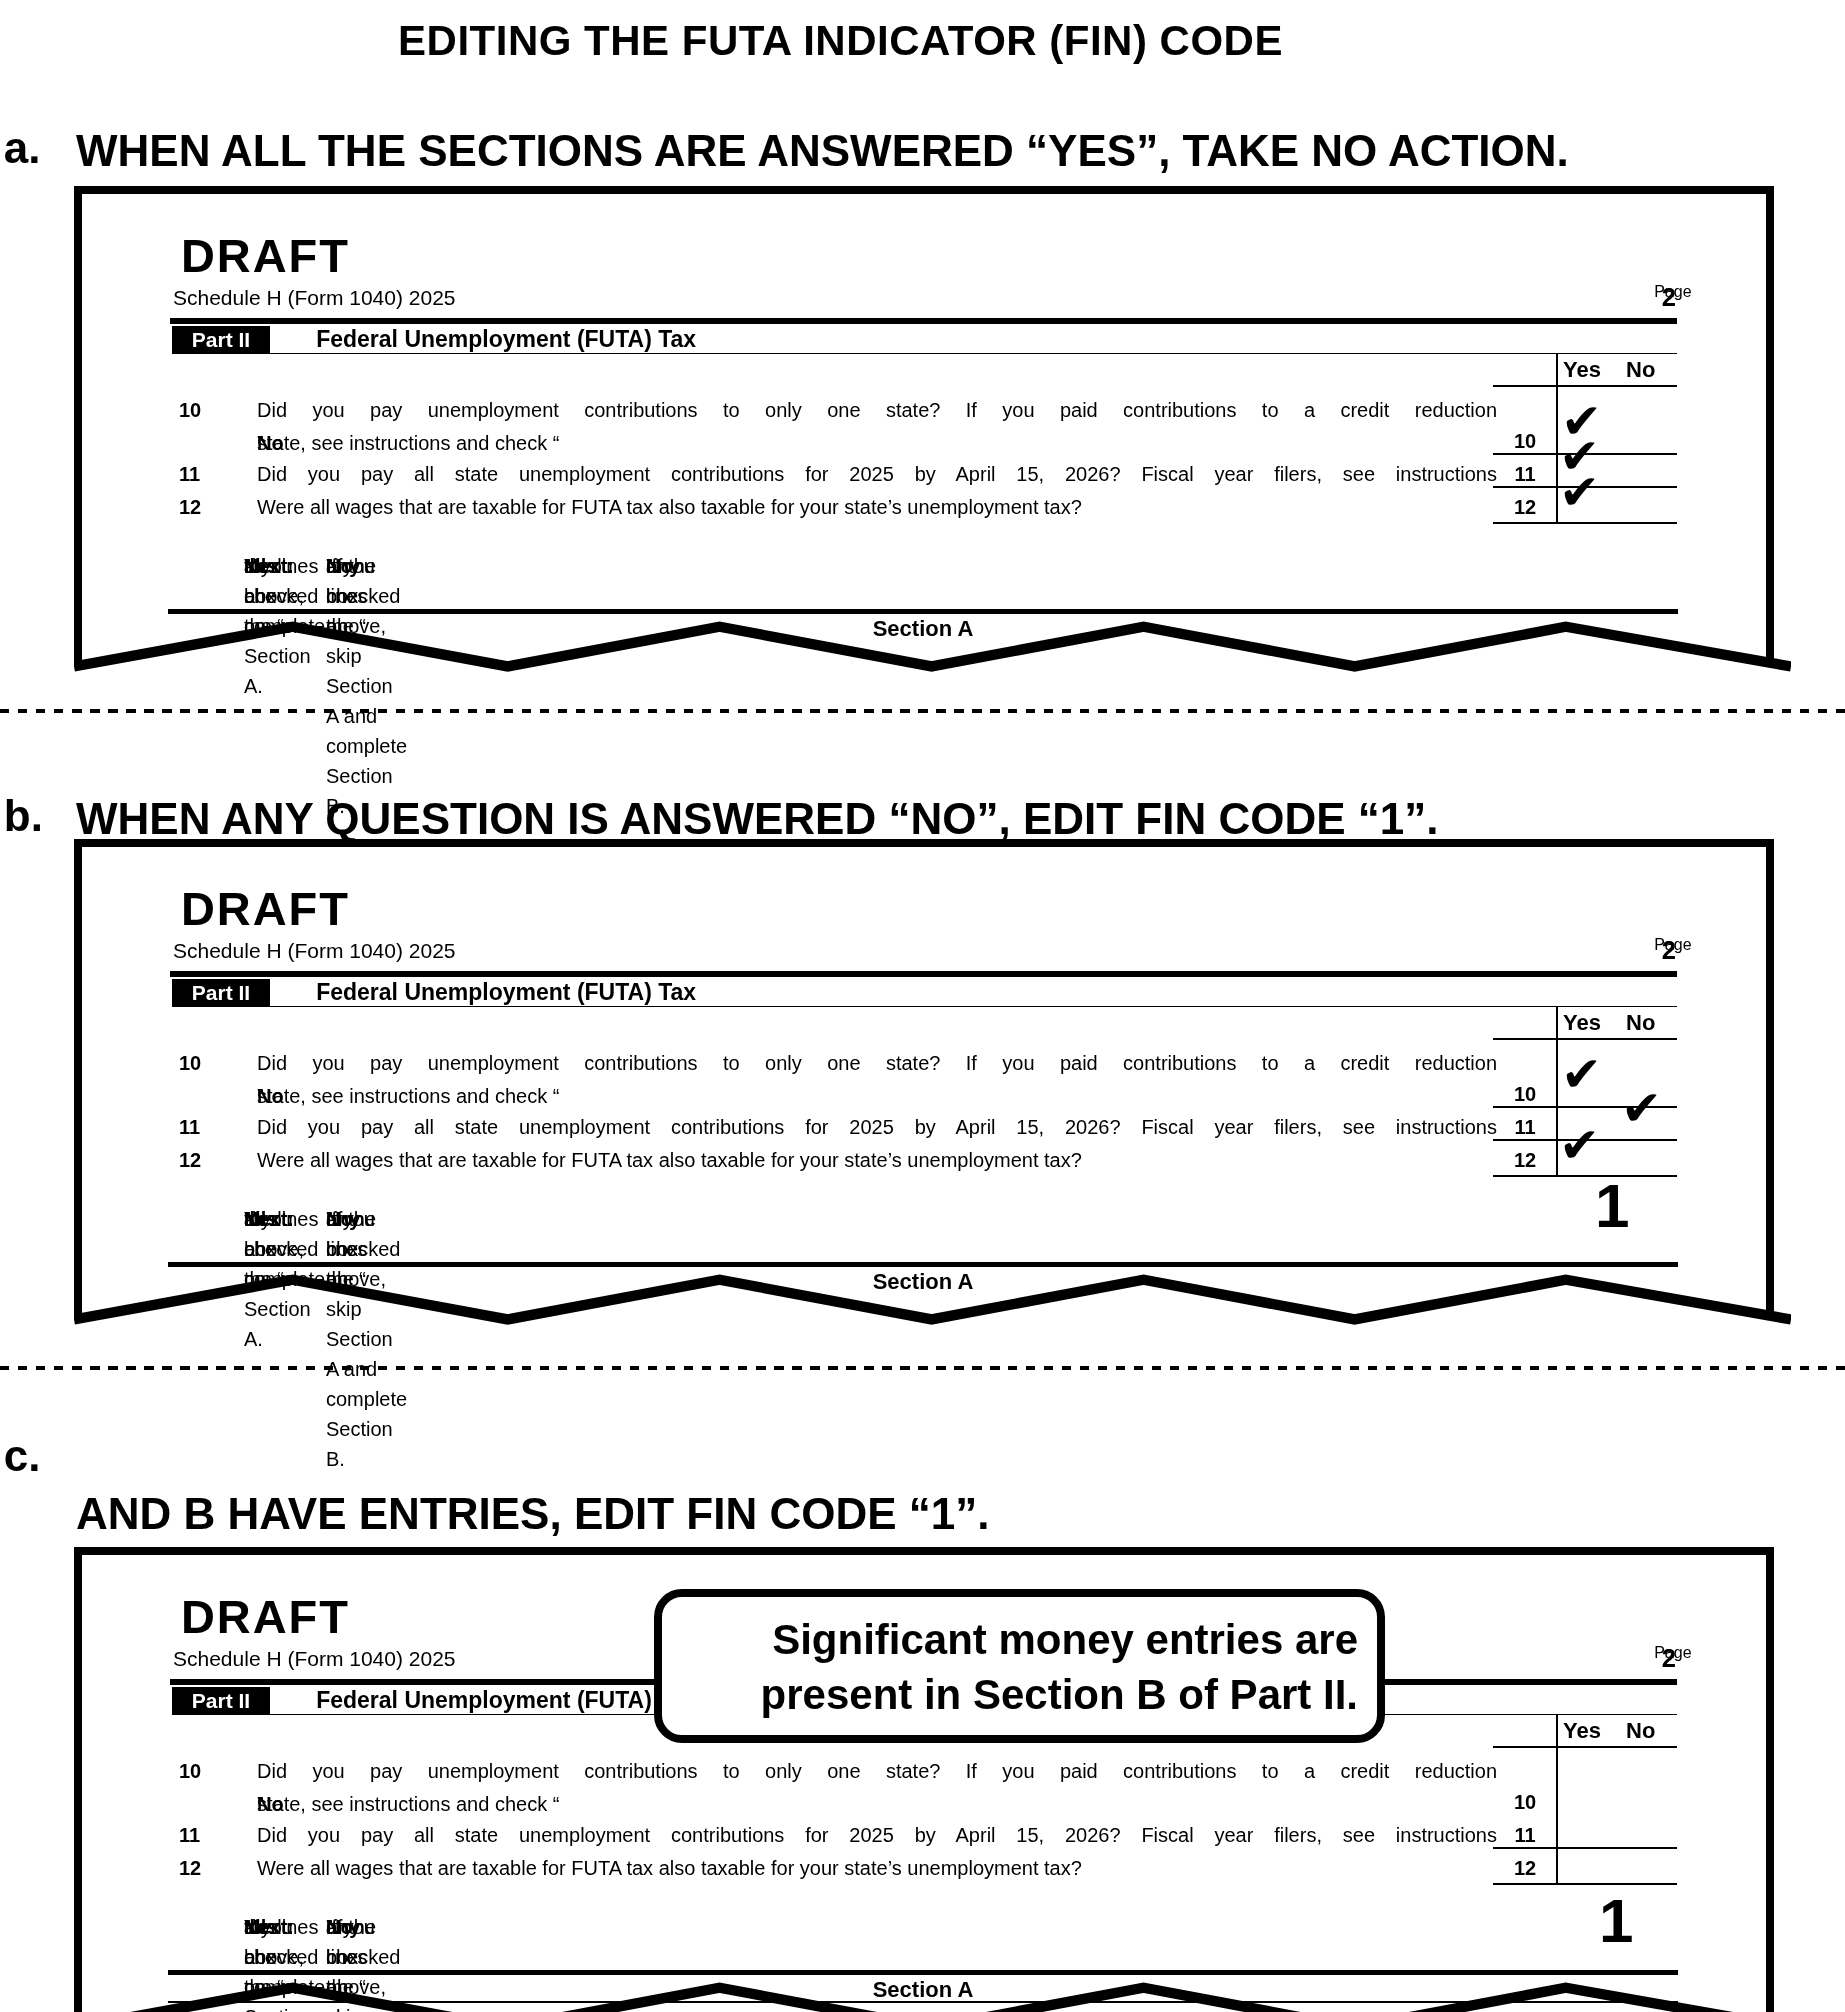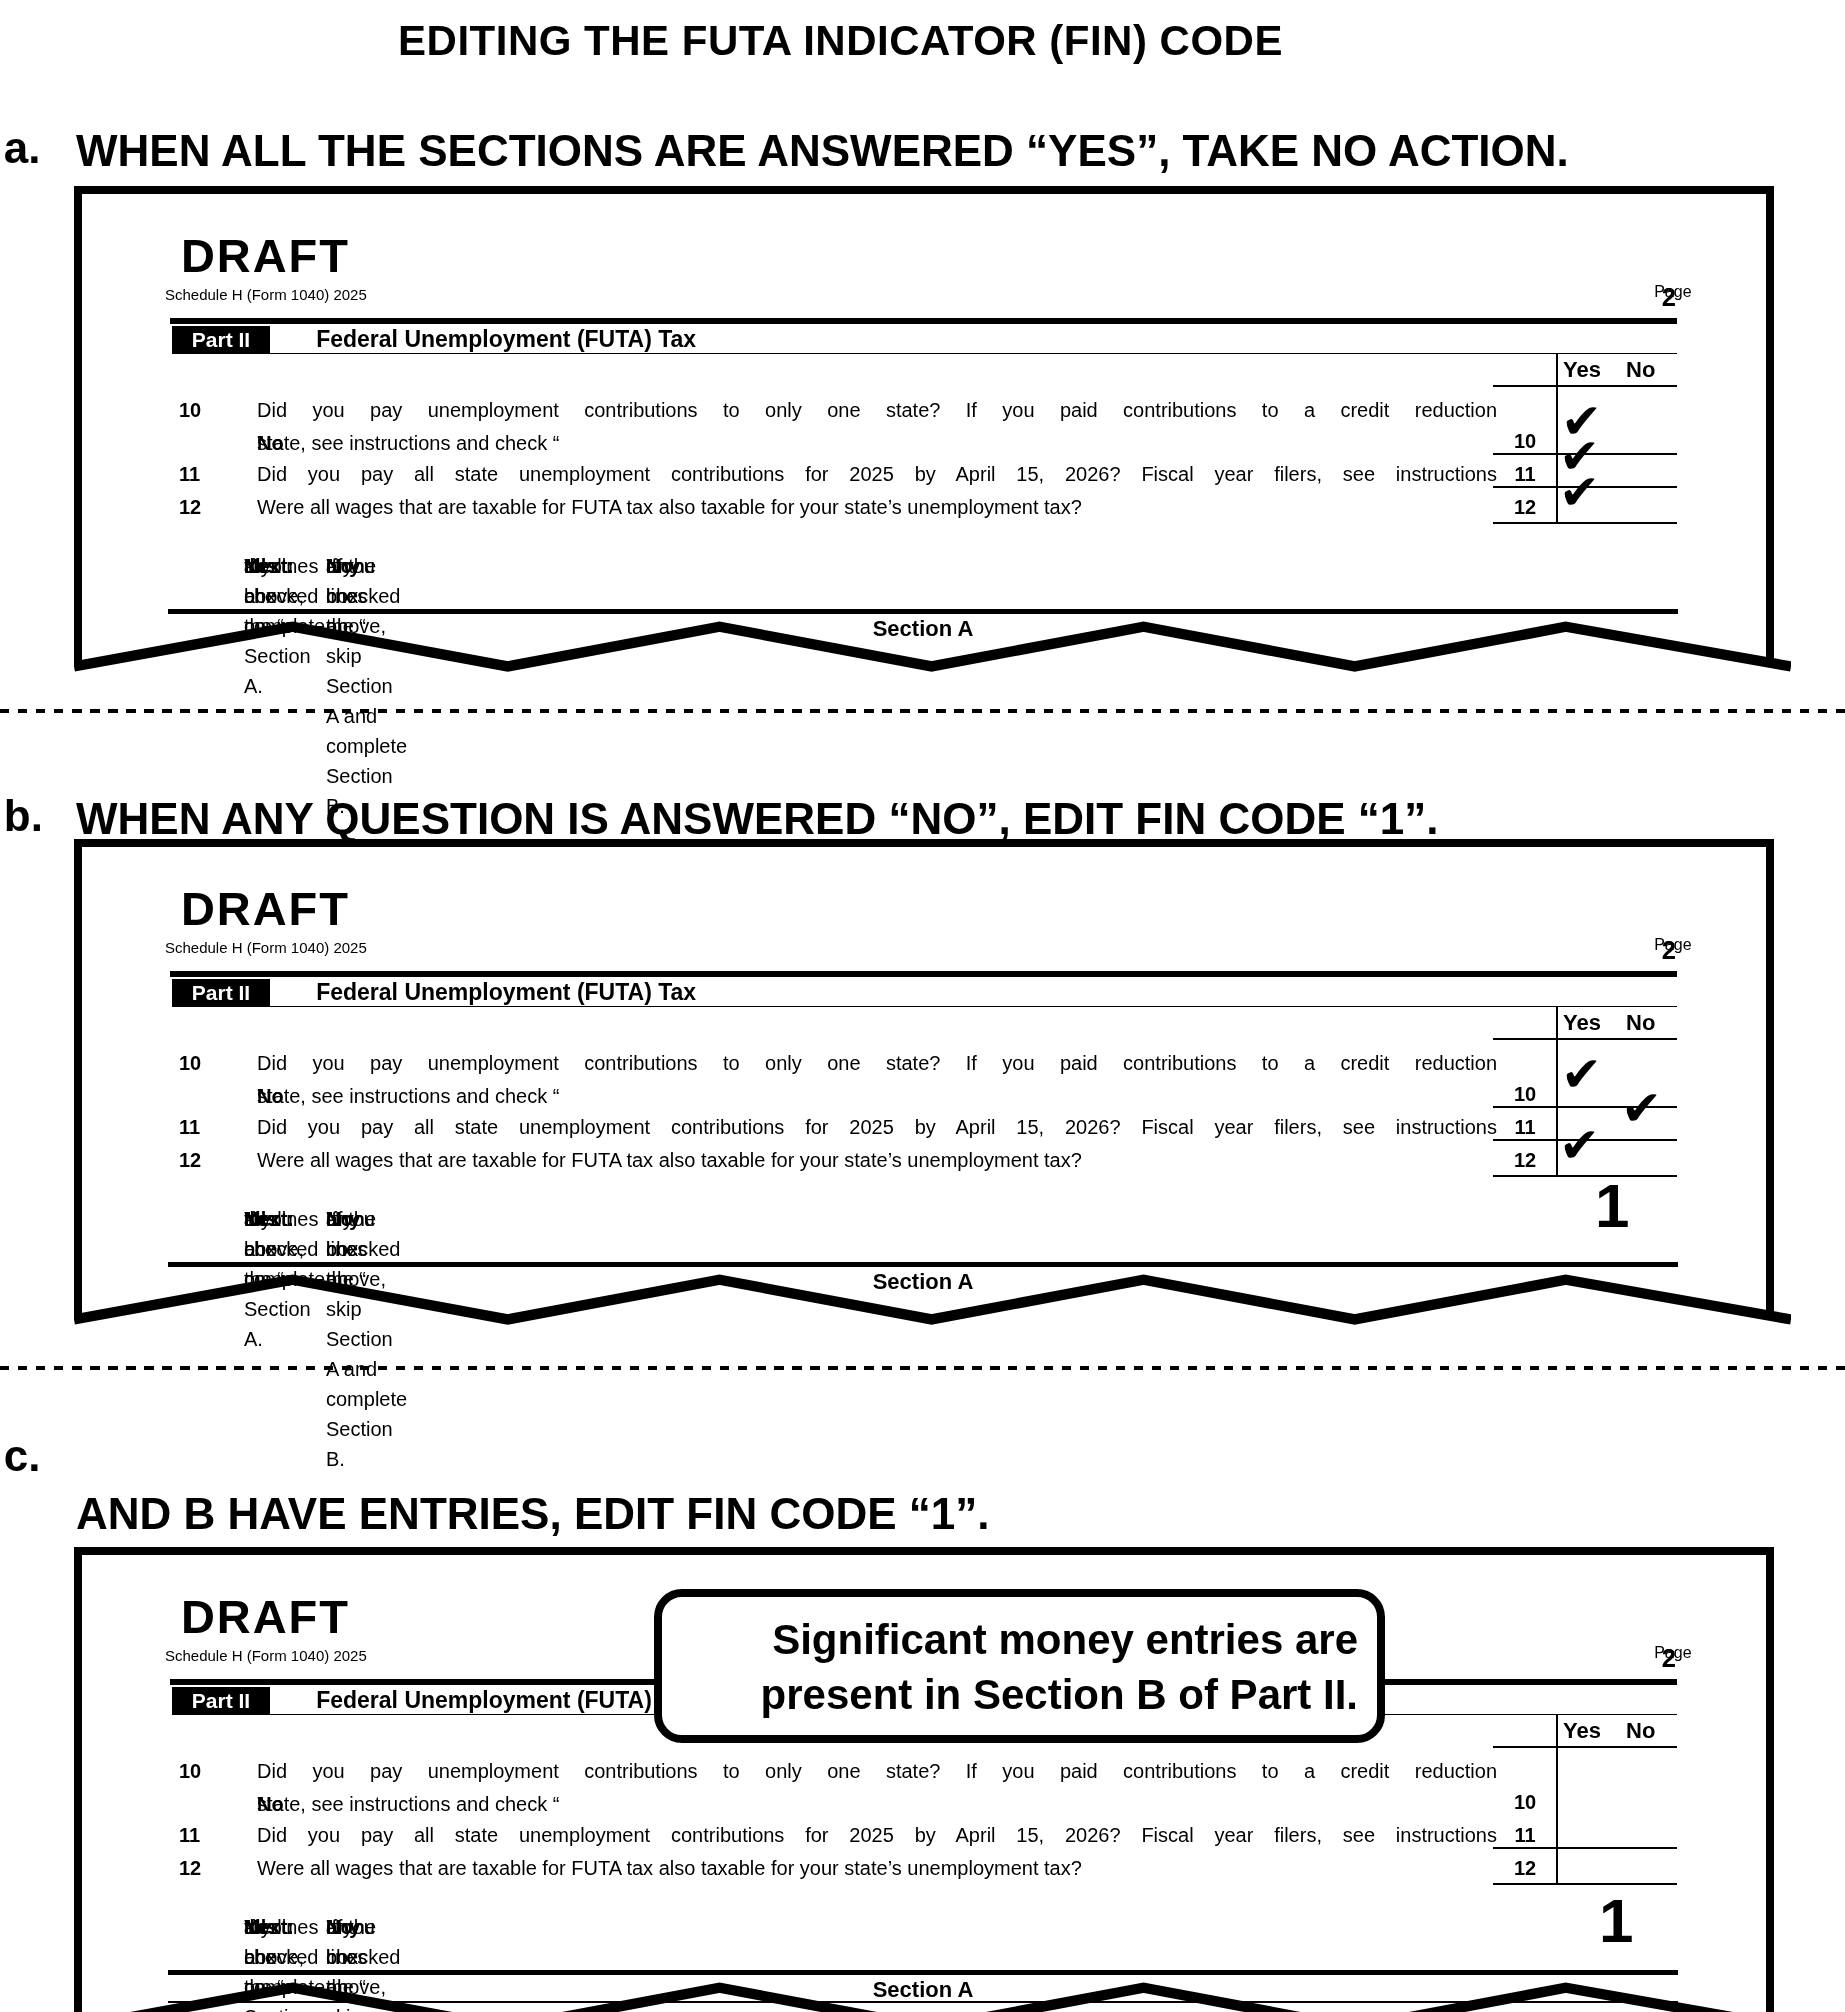"Schedule H (Form 1040) 2025" .sched { font-size: 15px -> 21px; left: 83px -> 91px }
